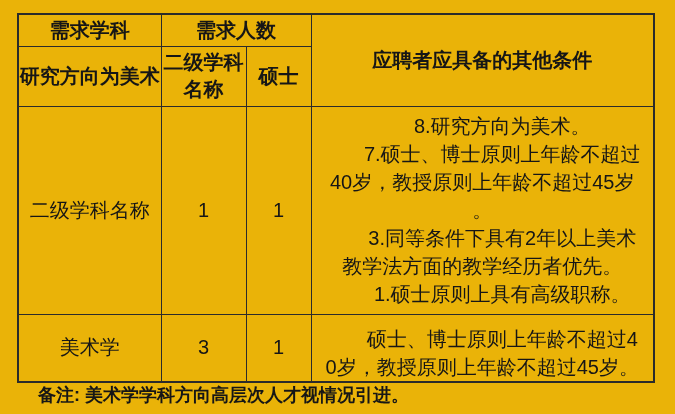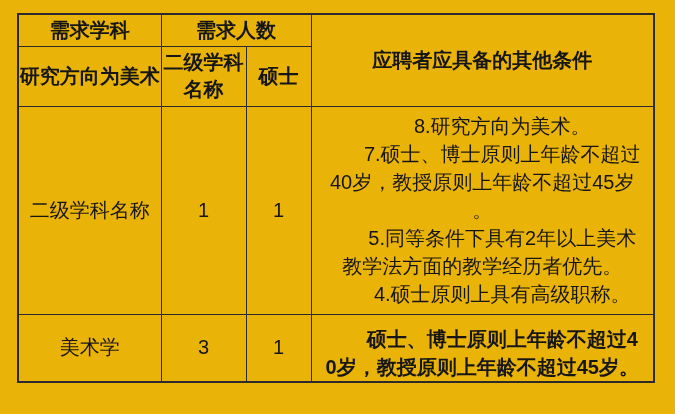"5.同等条件下具有2年以上美术" div.cond-line { text: 5 -> 3 }
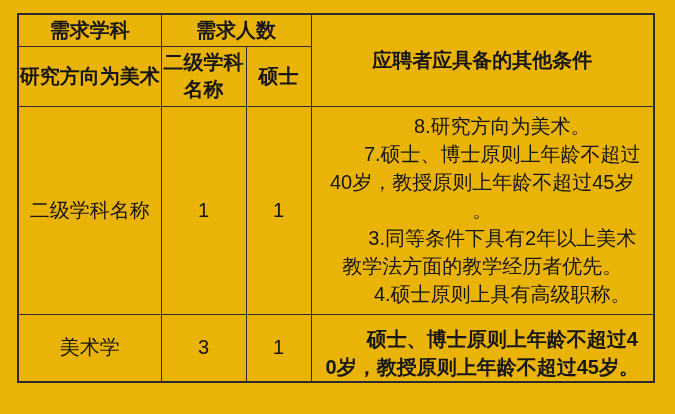"4.硕士原则上具有高级职称。" div.cond-line { text: 4 -> 1 }
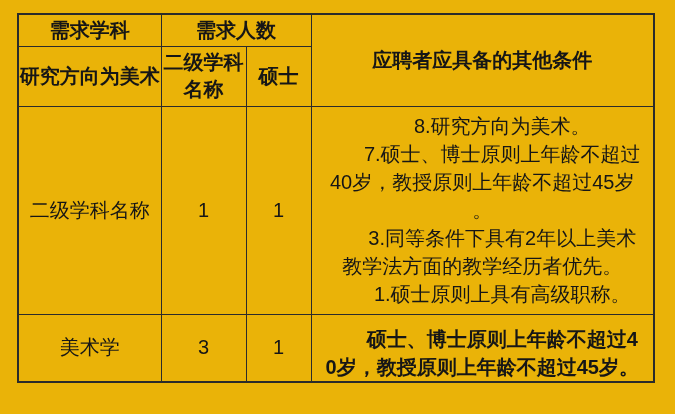"硕士、博士原则上年龄不超过4" td.conditions-cell.vmid { font-weight: bold -> none }
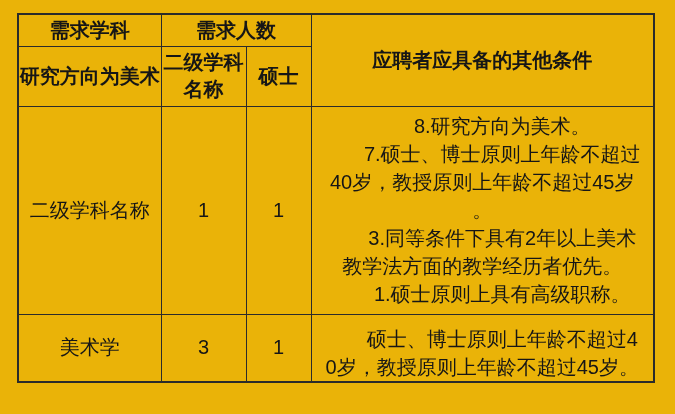"备注: 美术学学科方向高层次人才视情况引进。" div.footer-note { html: none -> <div>备注: 美术学学科方向高层次人才视情况引进。</div> }
